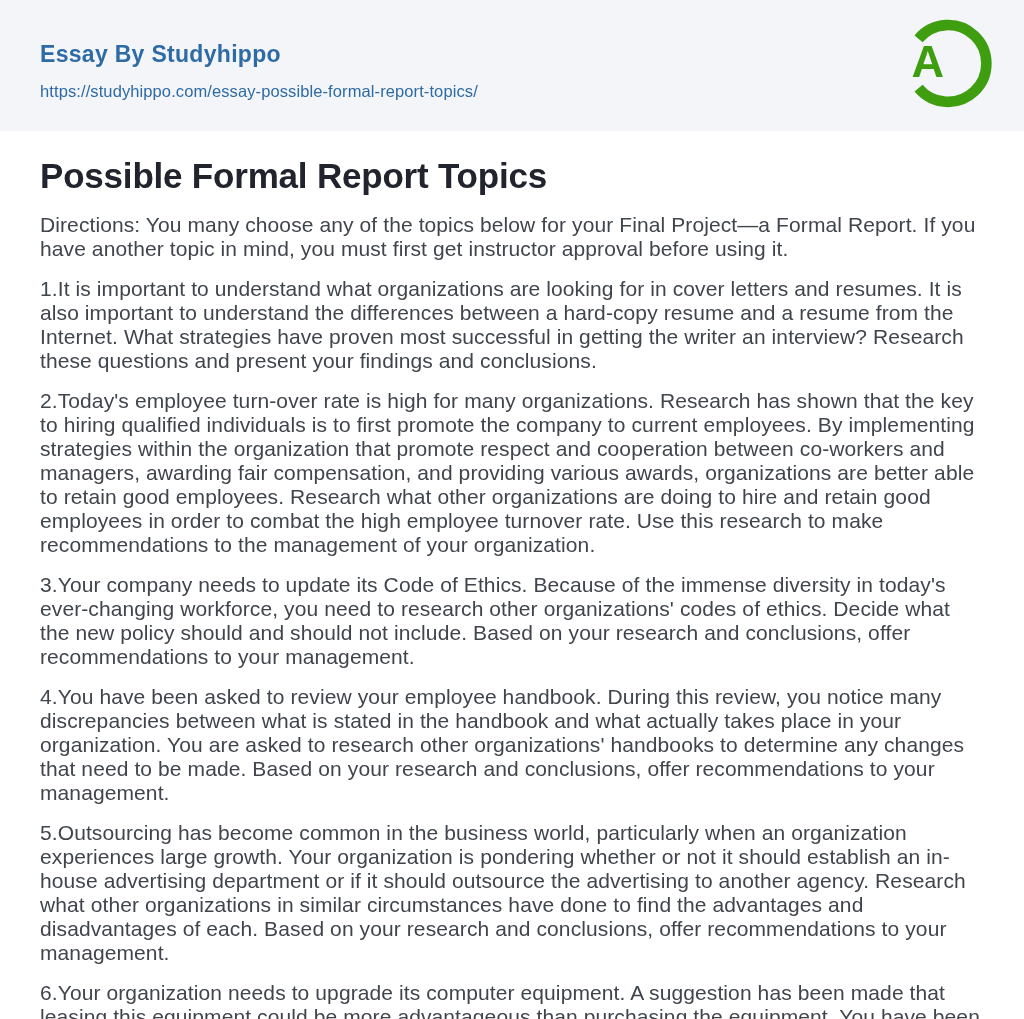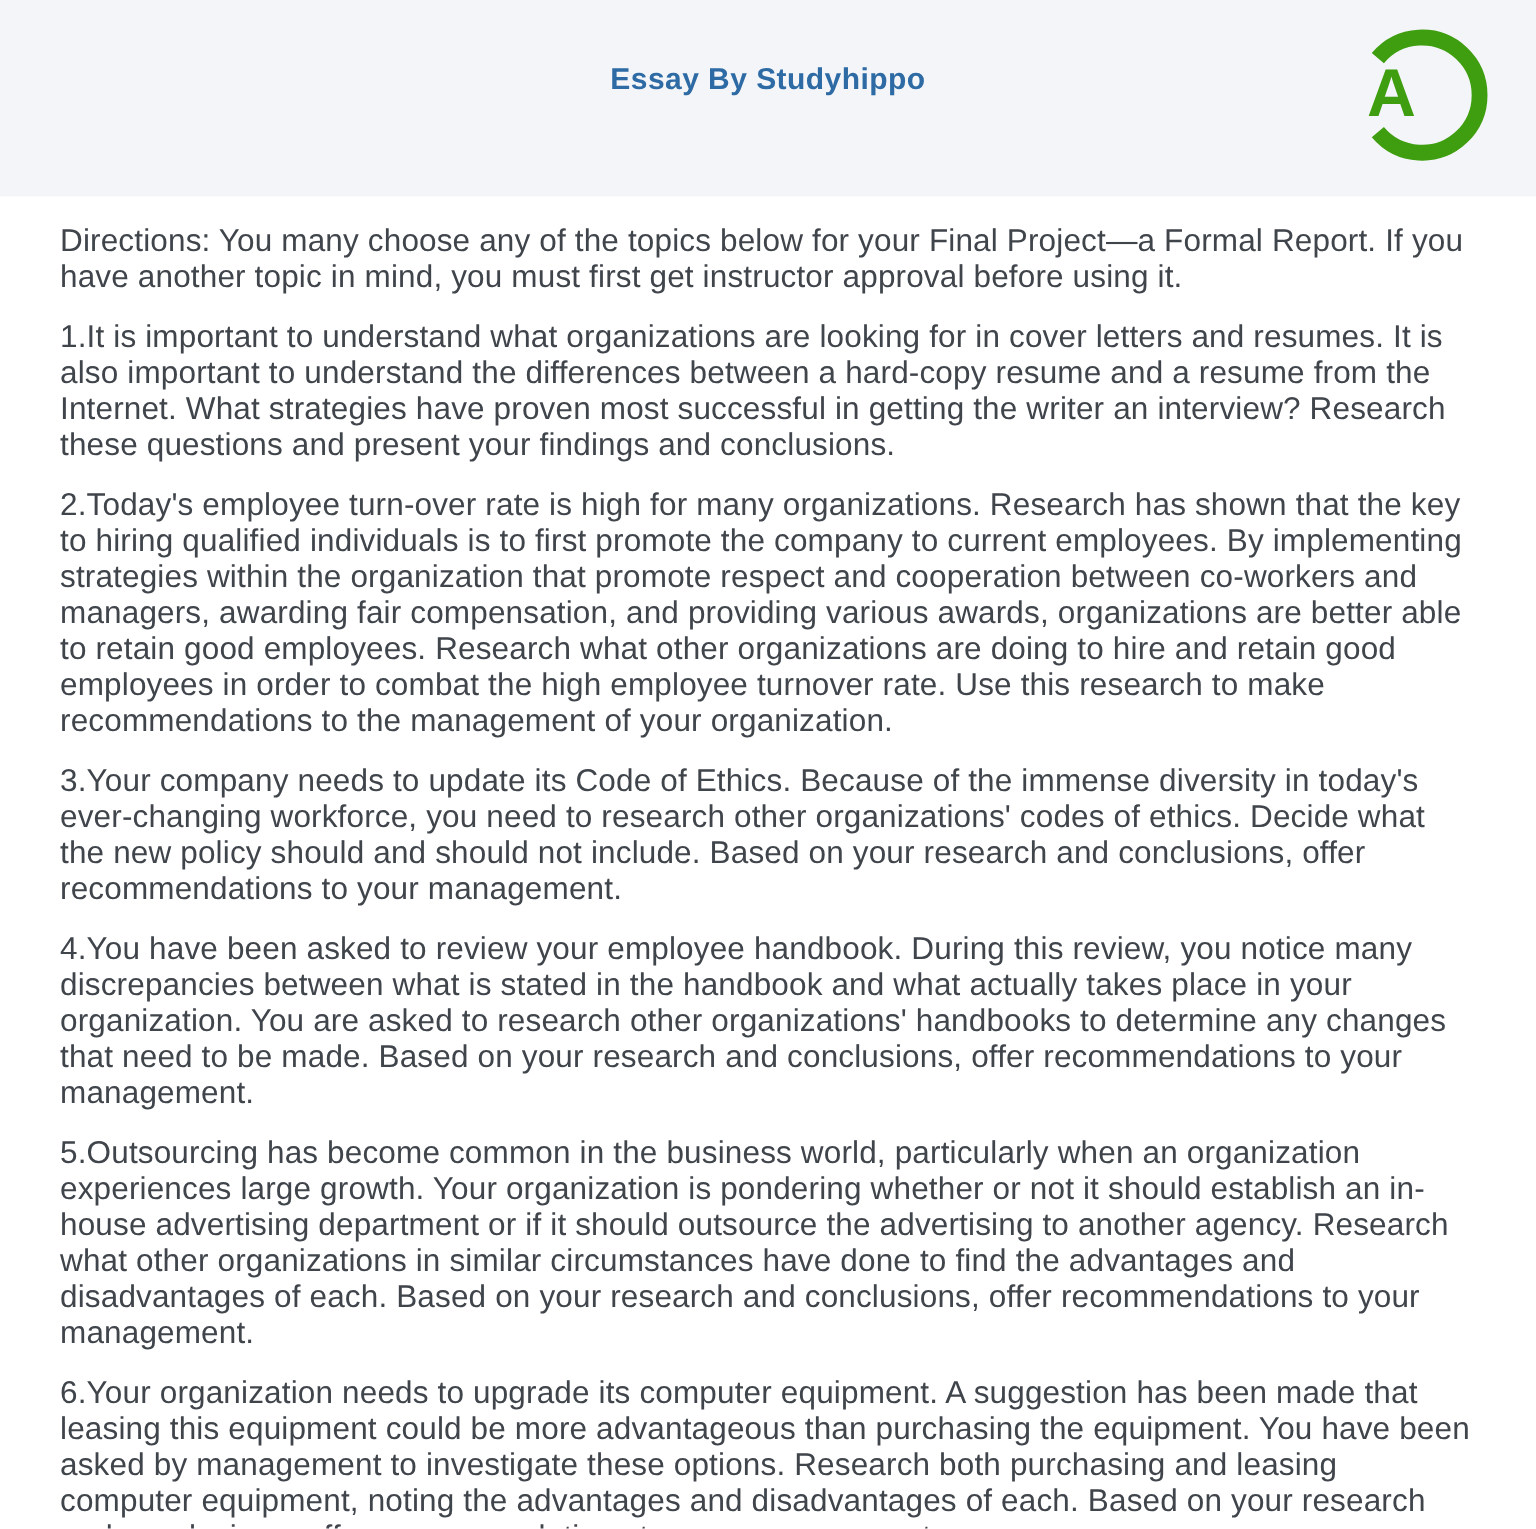"Essay By Studyhippo" .site-title { font-size: 20px -> 23px; text-align: center -> none }
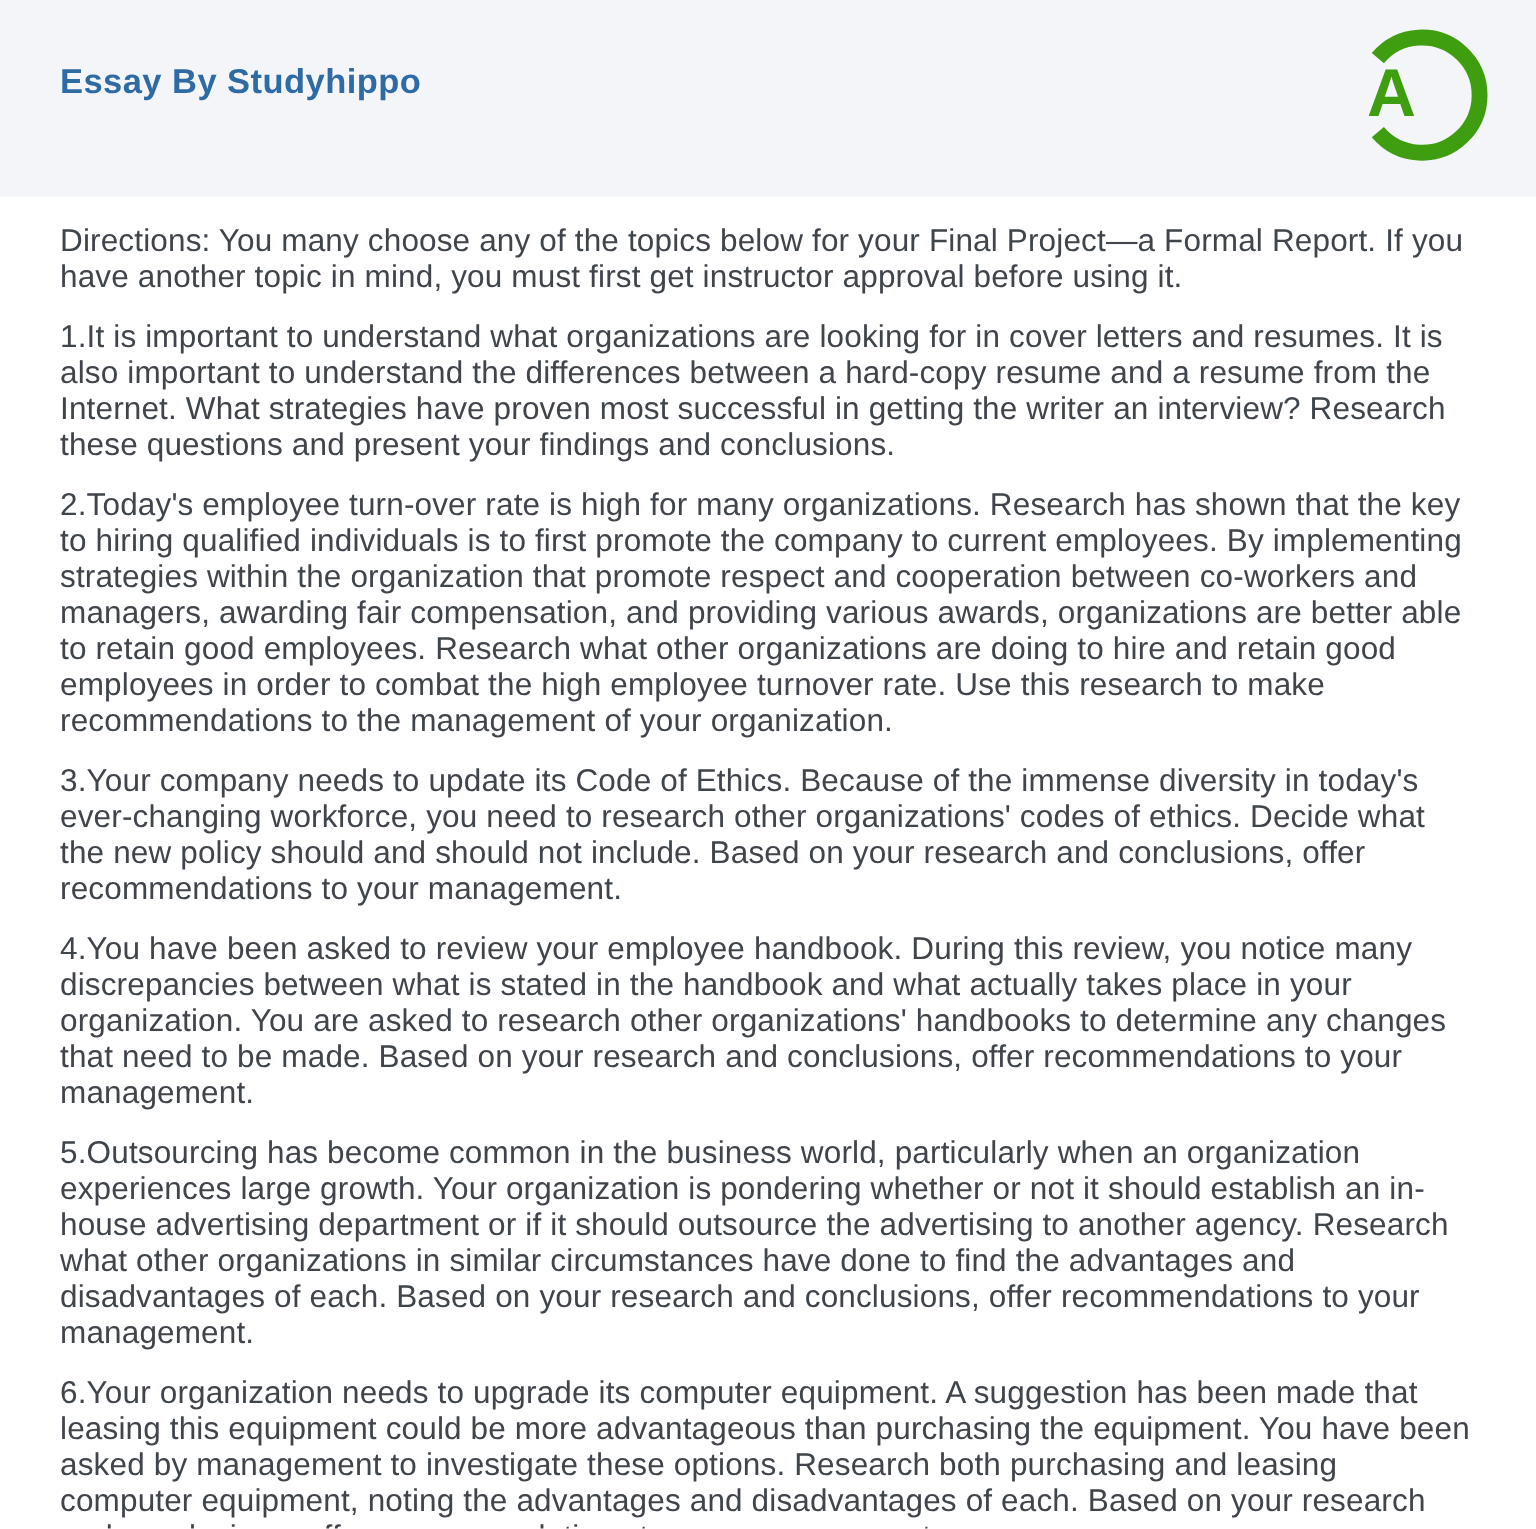"https://studyhippo.com/essay-possible-fo" a.source-url { html: none -> <a>https://studyhippo.com/essay-possible-formal-report-topics/</a> }
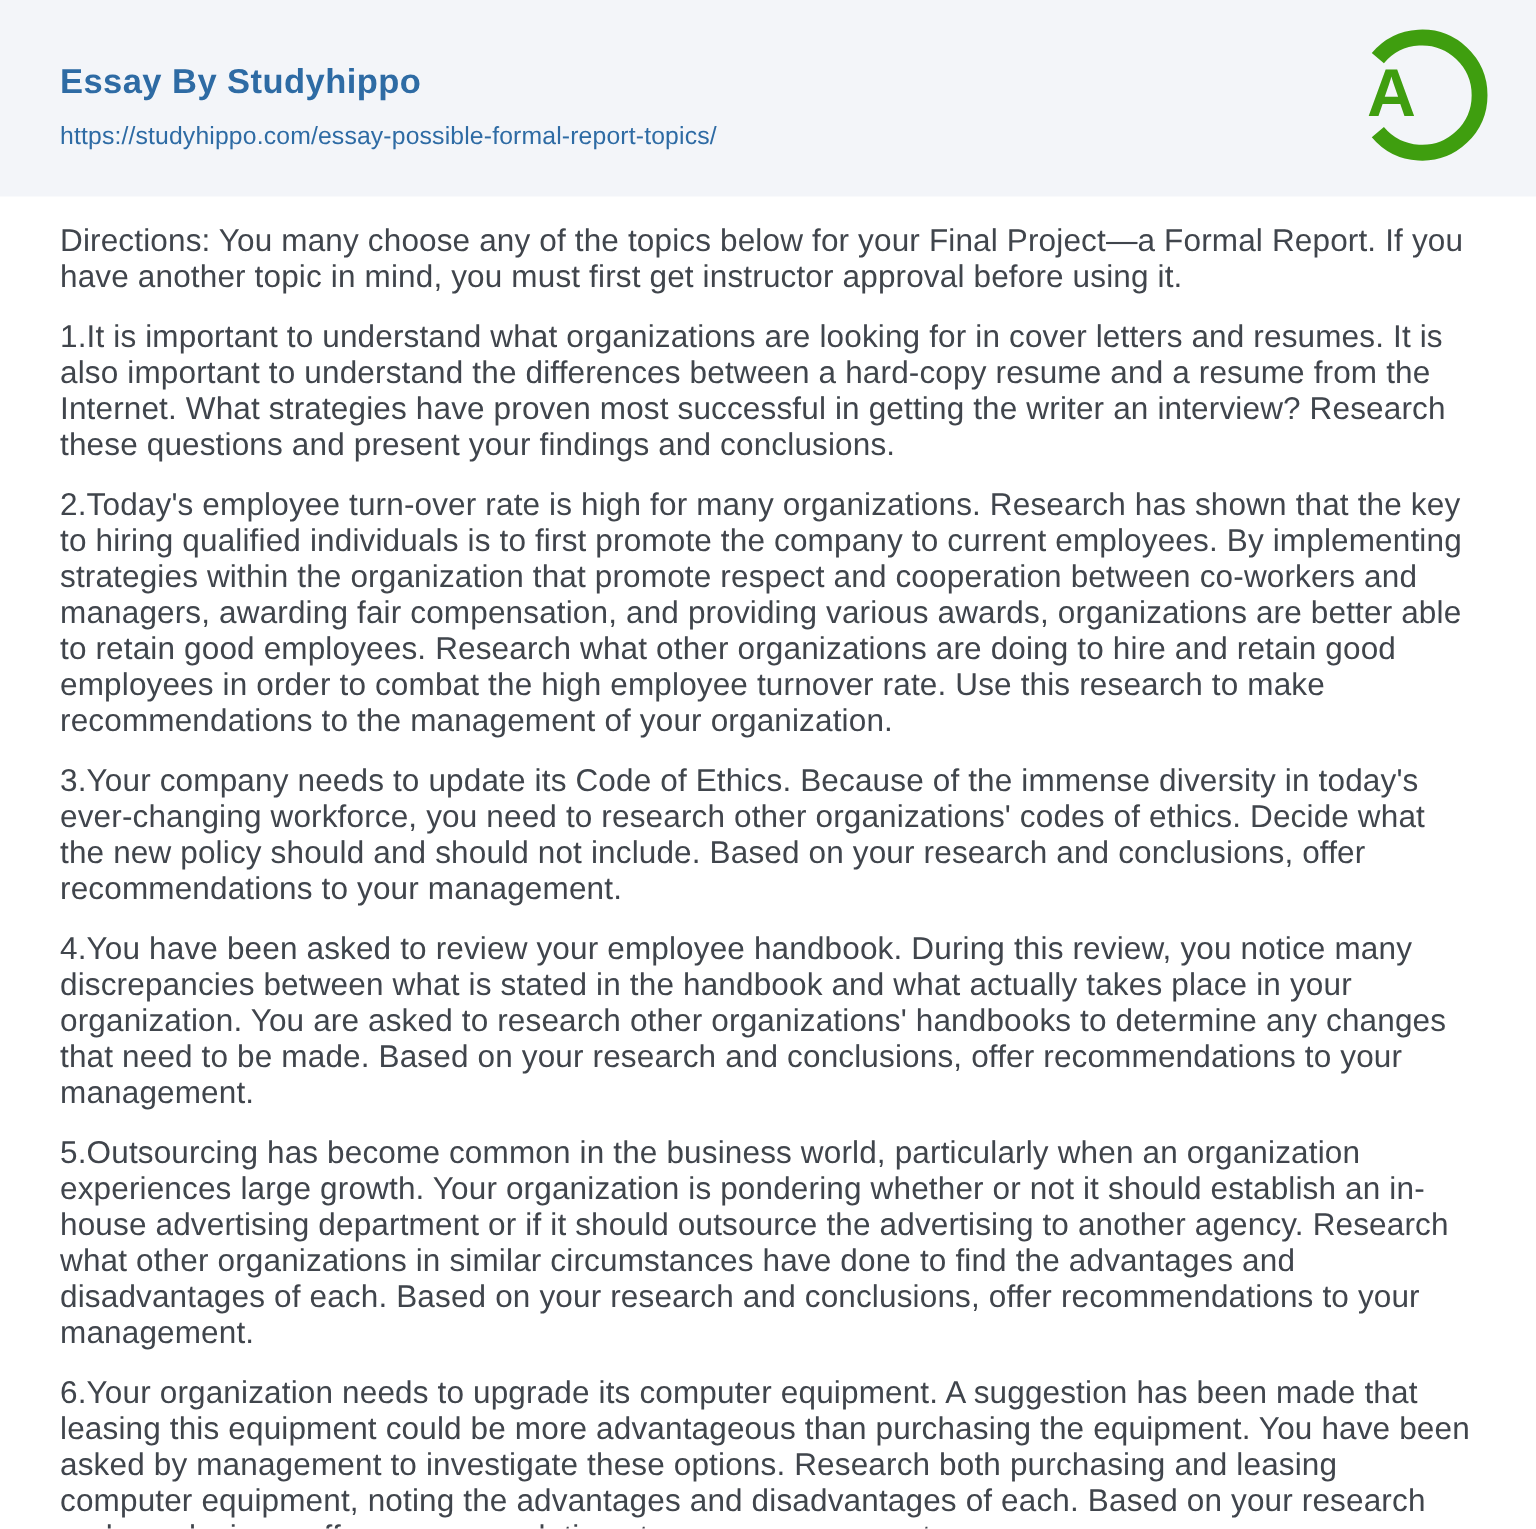"Possible Formal Report Topics" h1.doc-title { html: none -> <h1>Possible Formal Report Topics</h1> }
